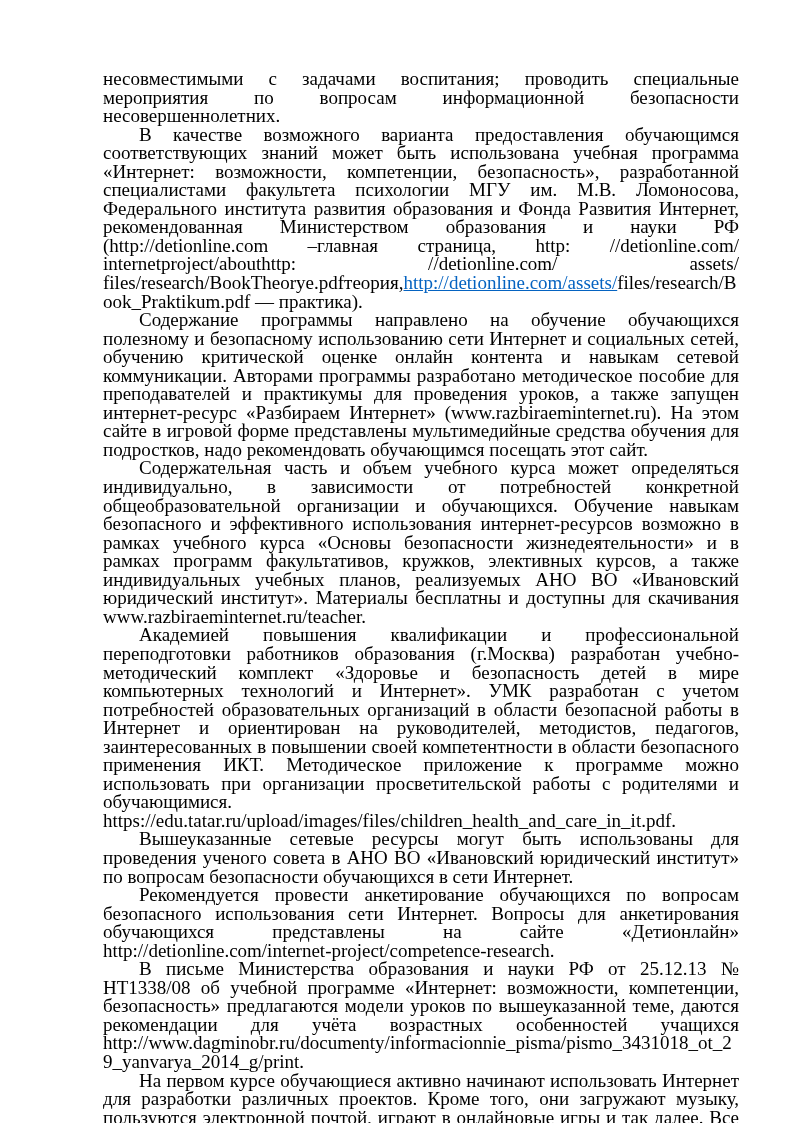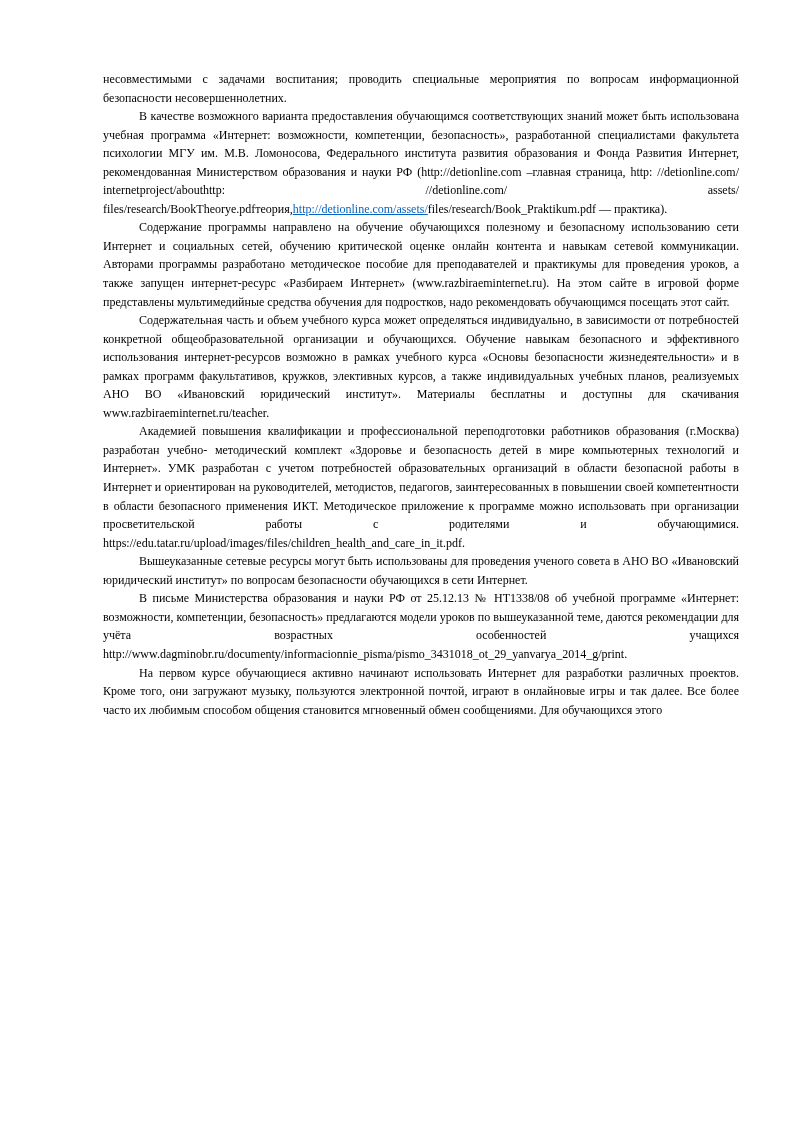"несовместимыми с задачами воспитания;" .page { font-size: 12px -> 19px }
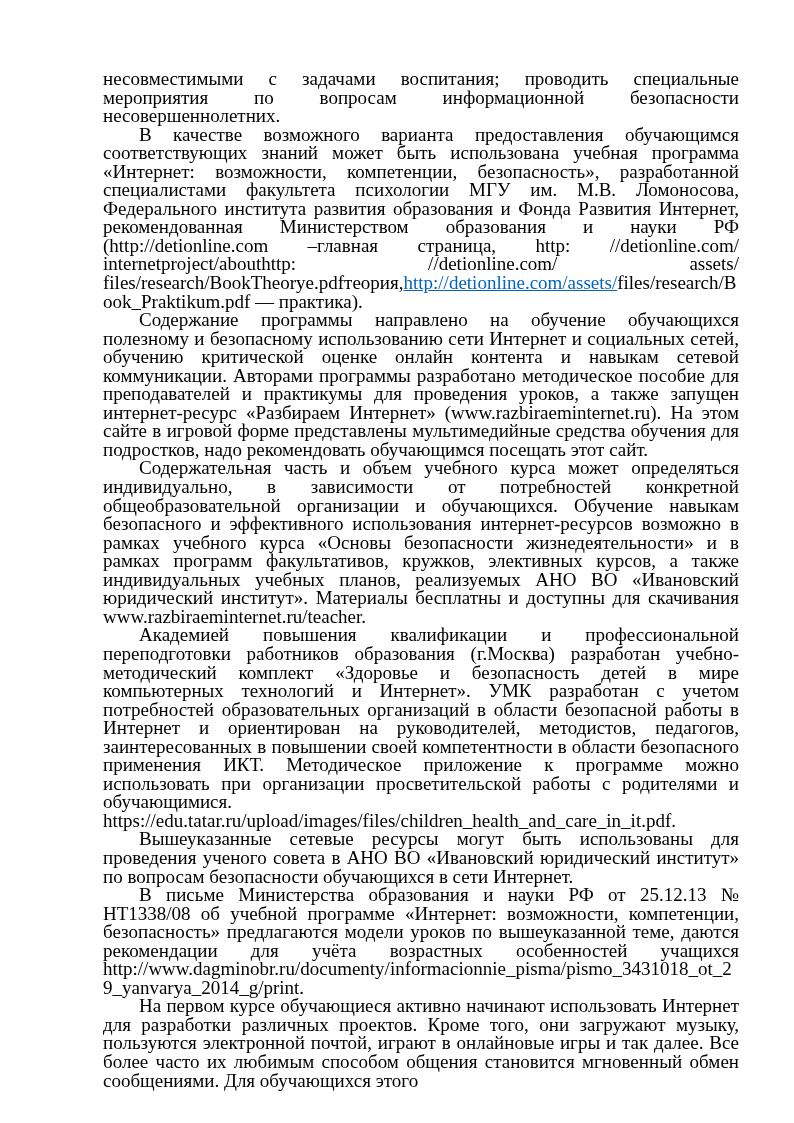"Рекомендуется провести анкетирование" p.para { html: none -> <p>Рекомендуется провести анкетирование обучающихся по вопросам безопасного использования сети Интернет. Вопросы для анкетирования обучающихся представлены на сайте «Детионлайн» http://detionline.com/internet-project/competence-research.</p> }
